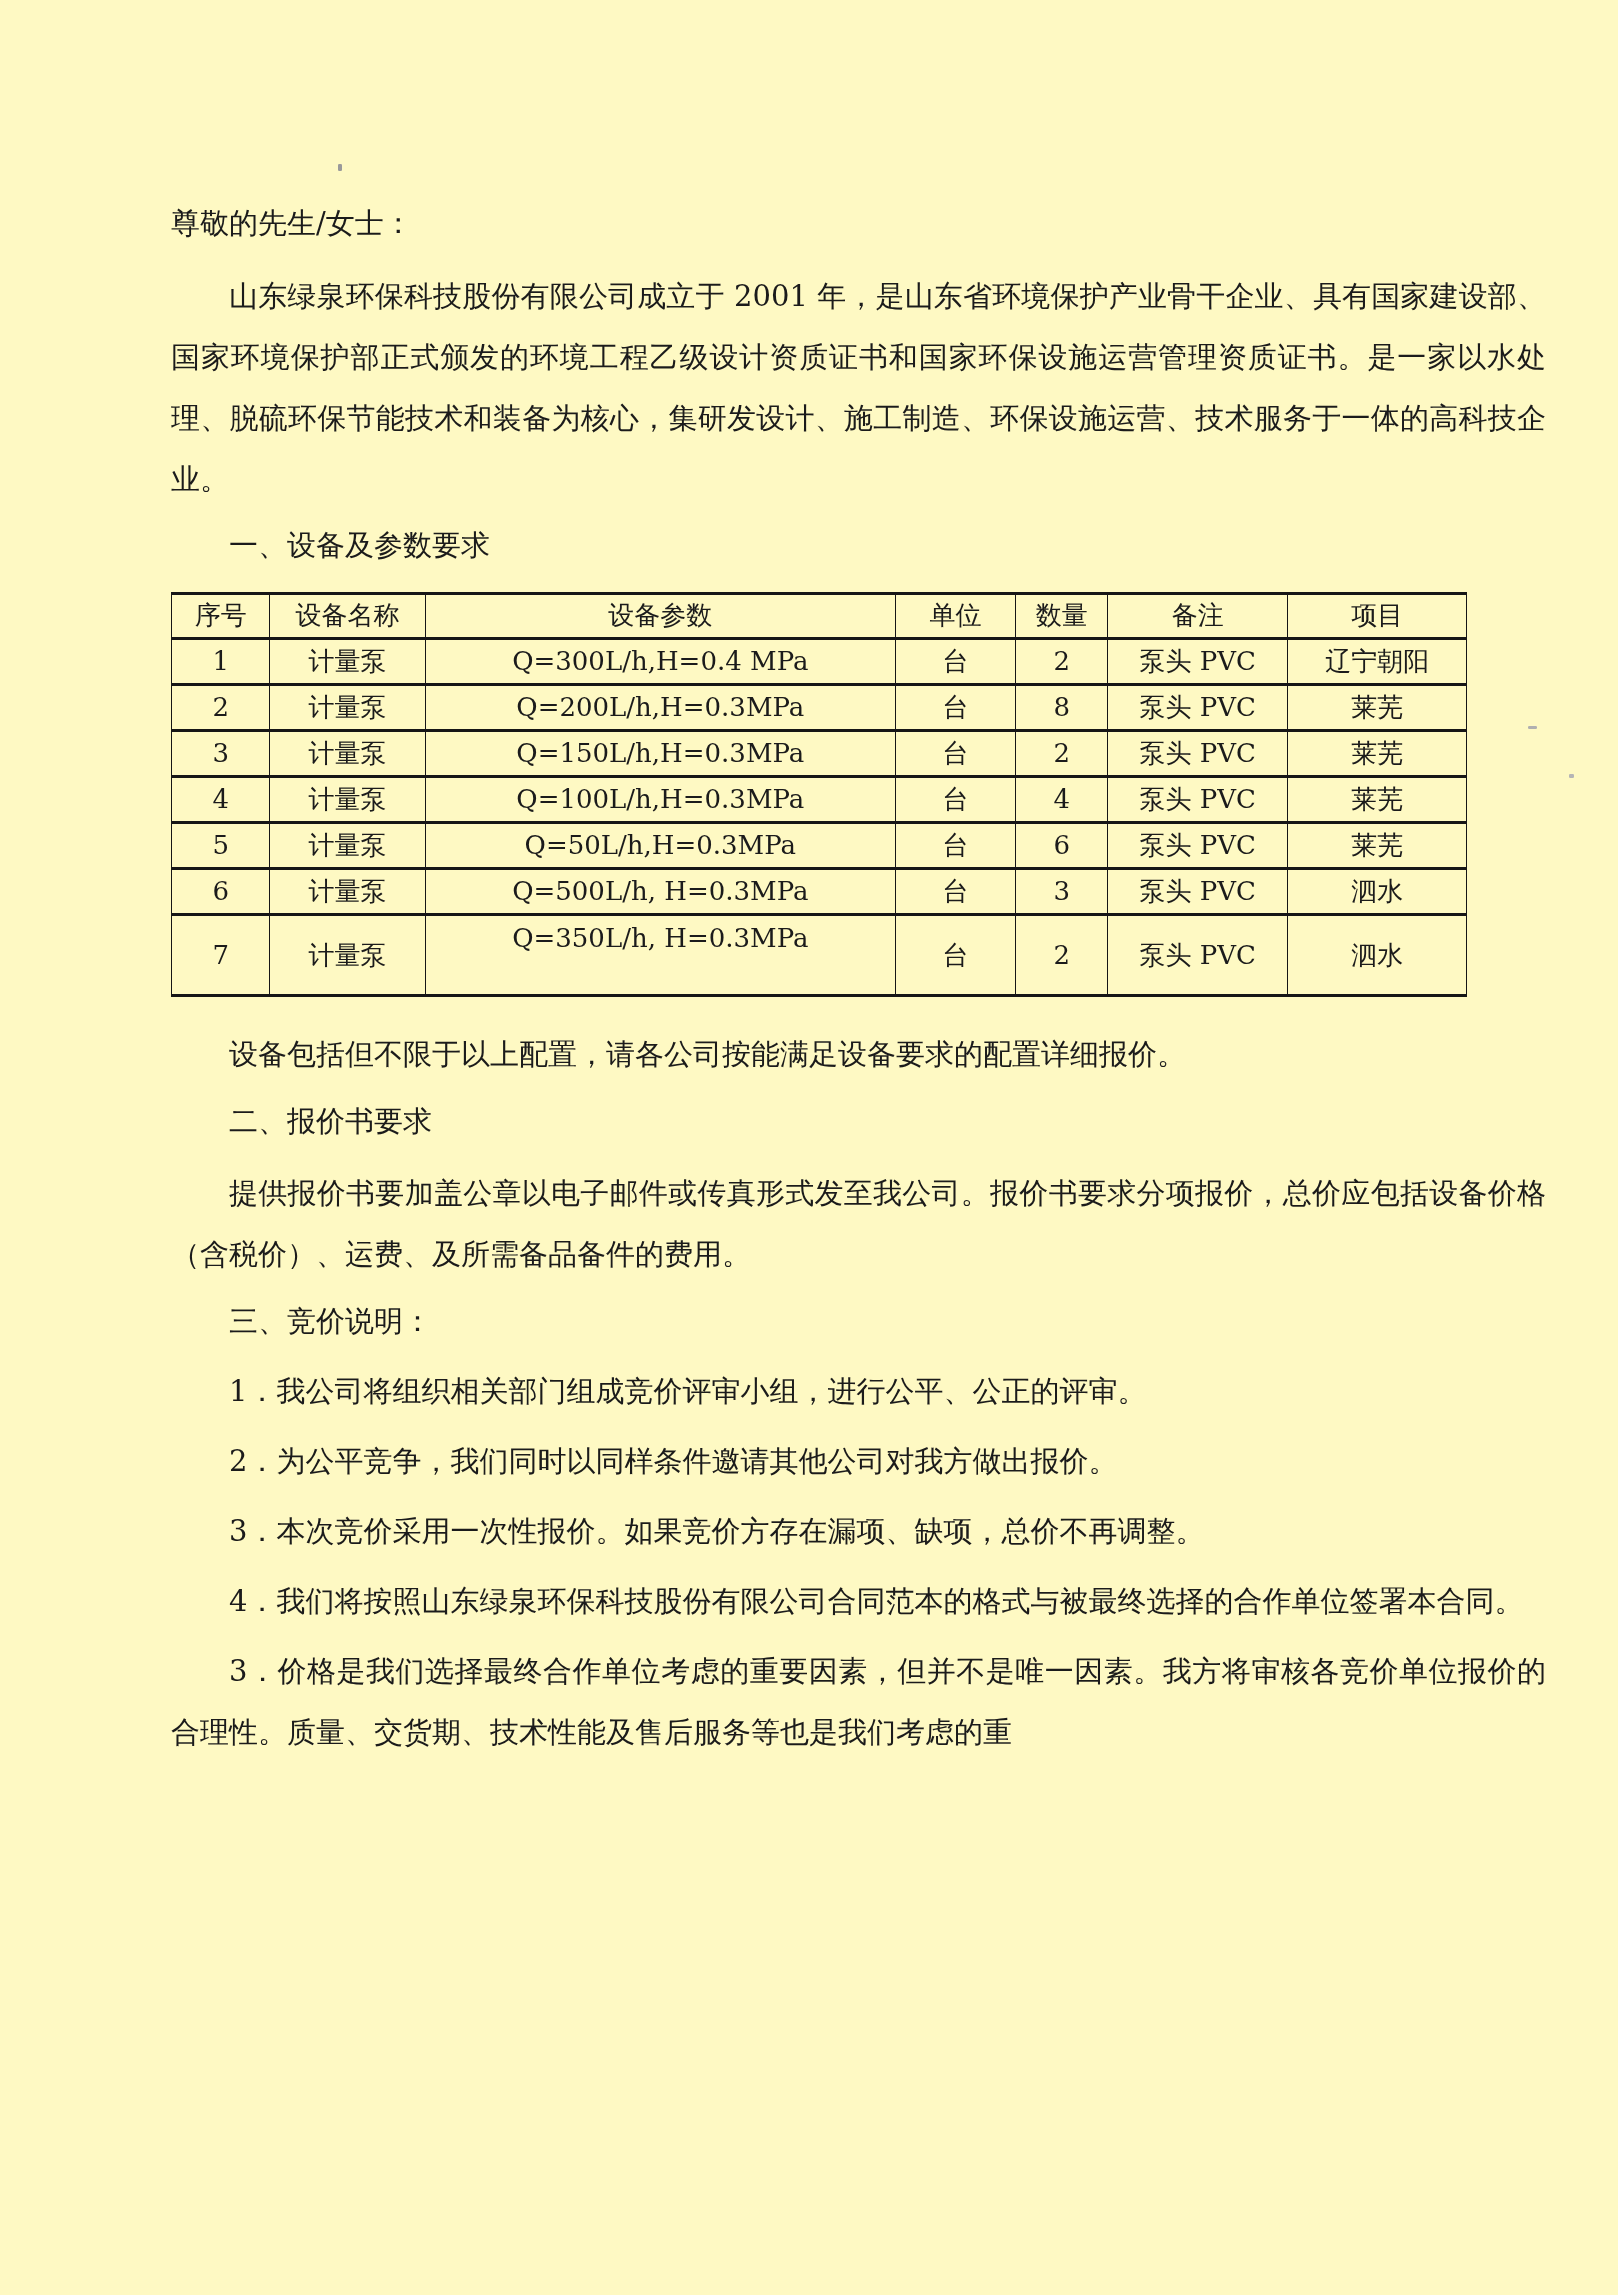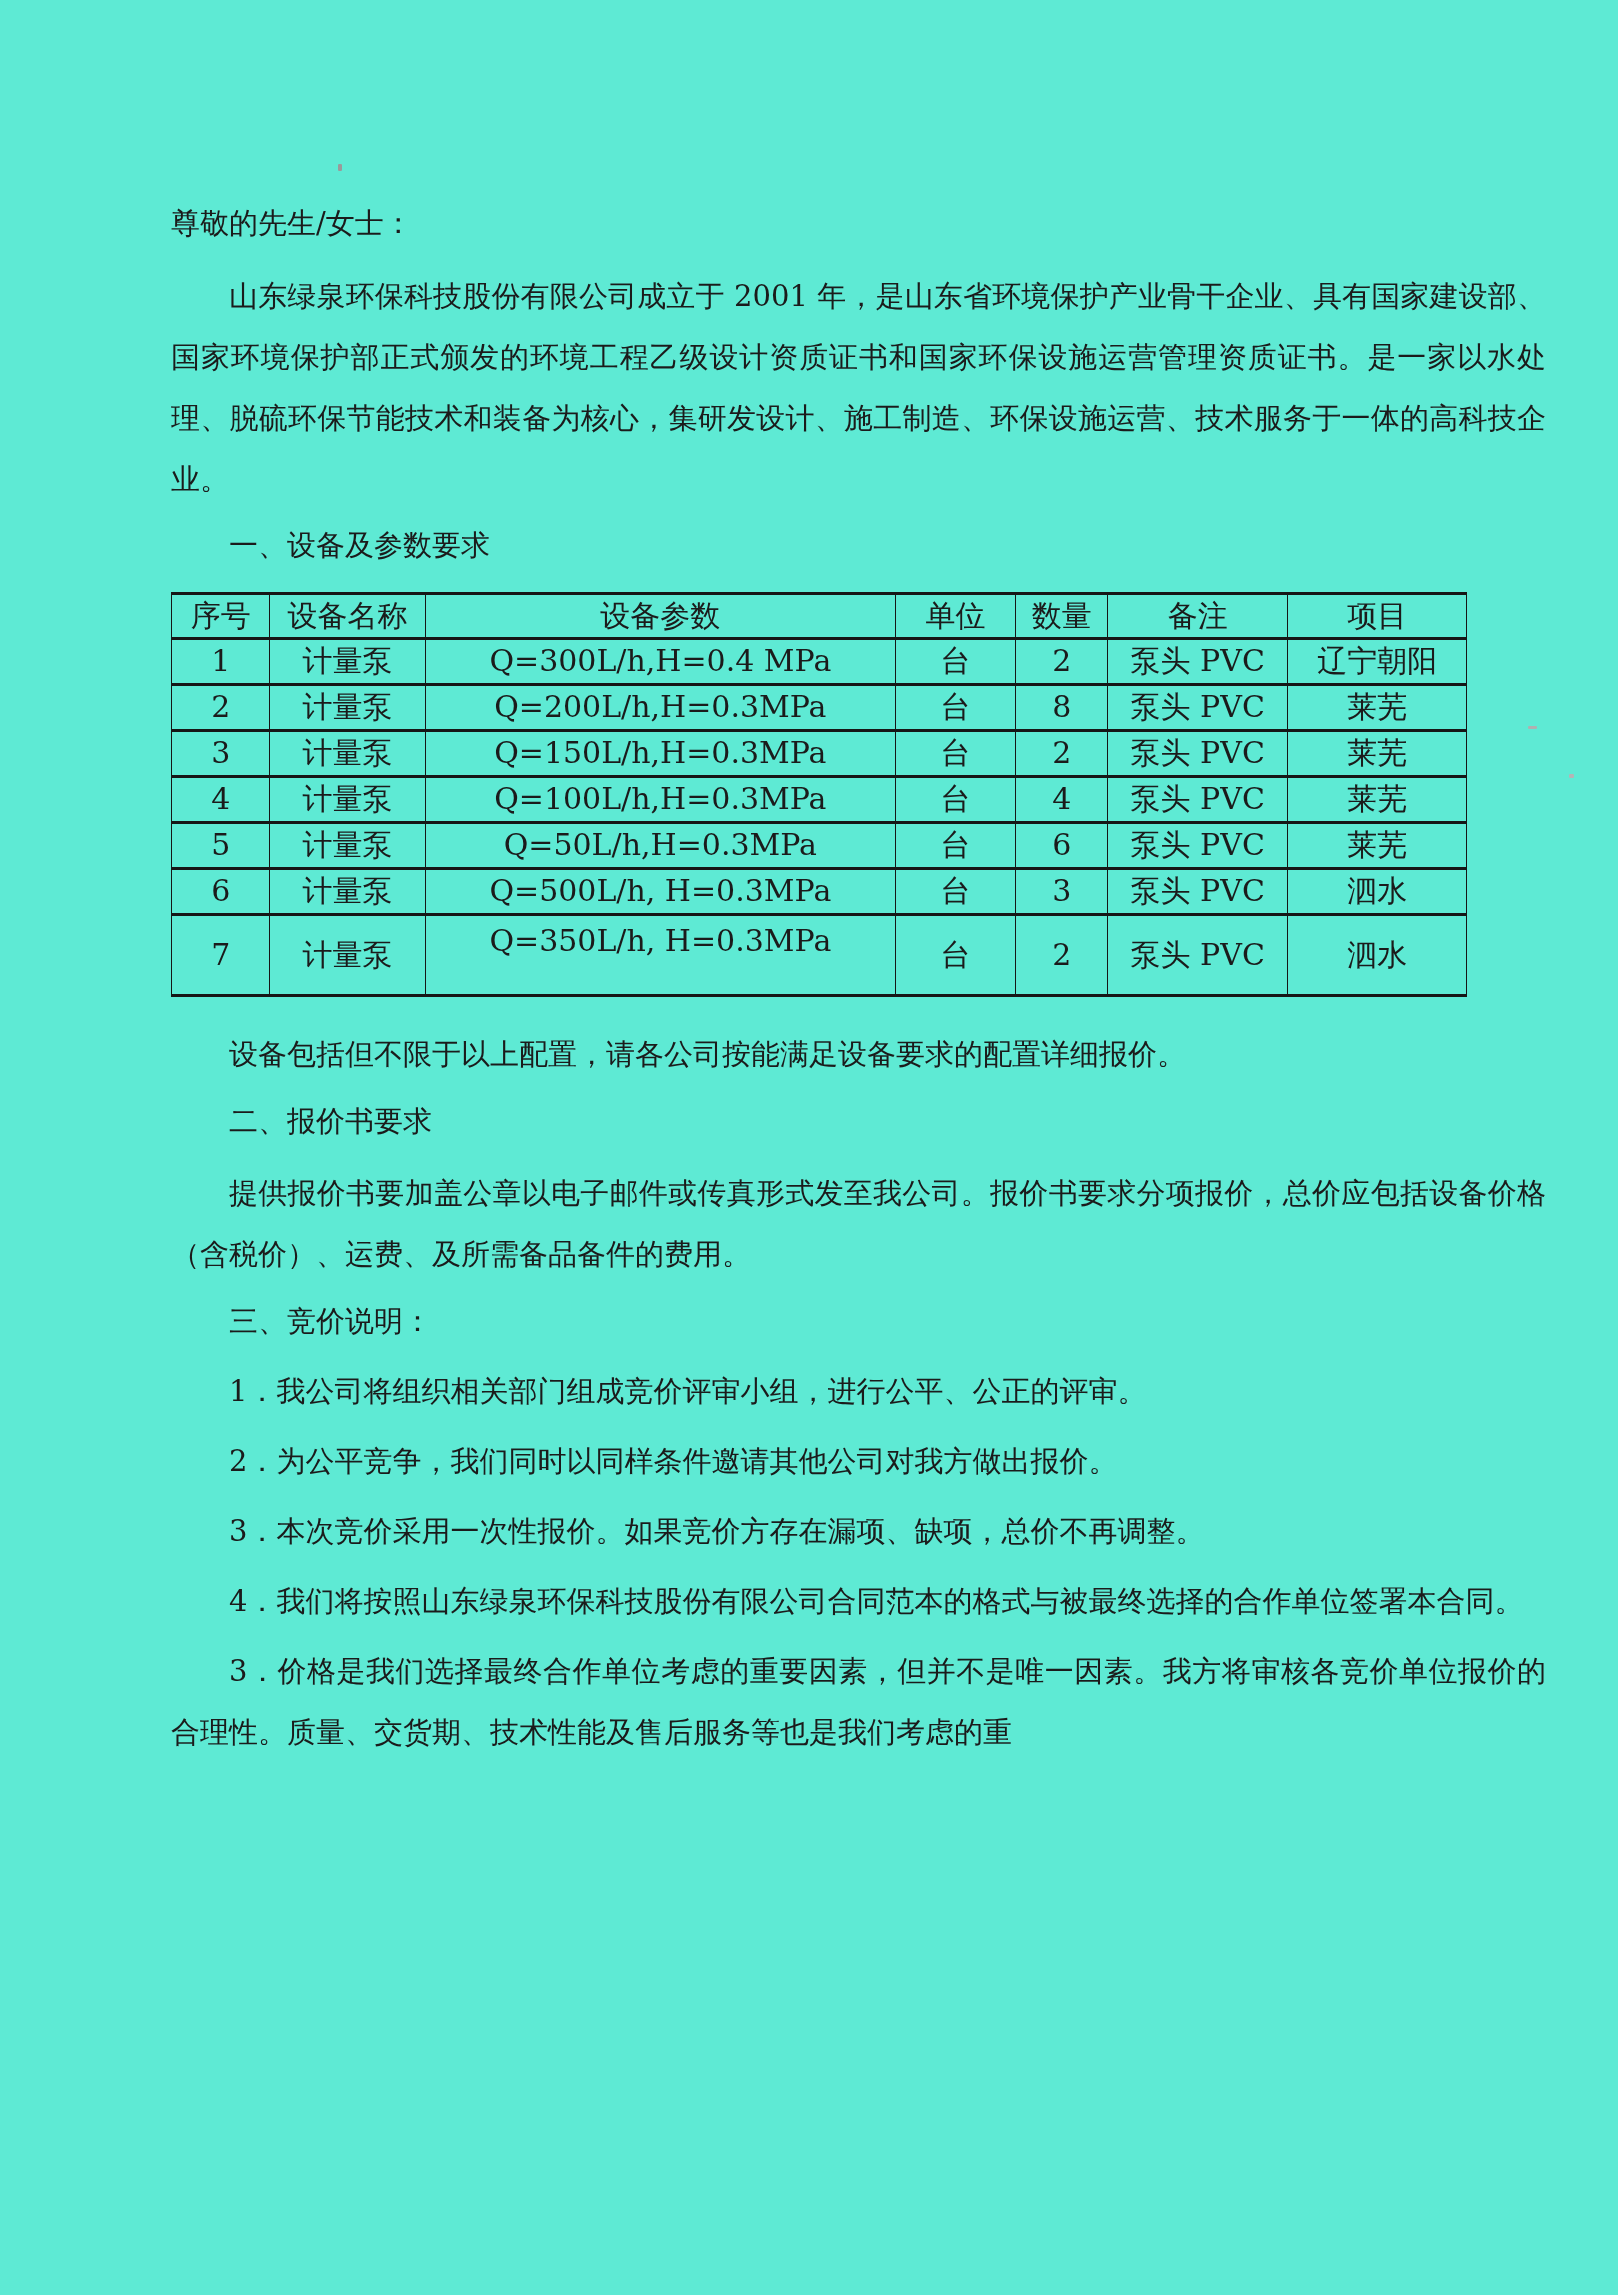"尊敬的先生/女士：" .page { background: #5eead4 -> #fef9c3 }
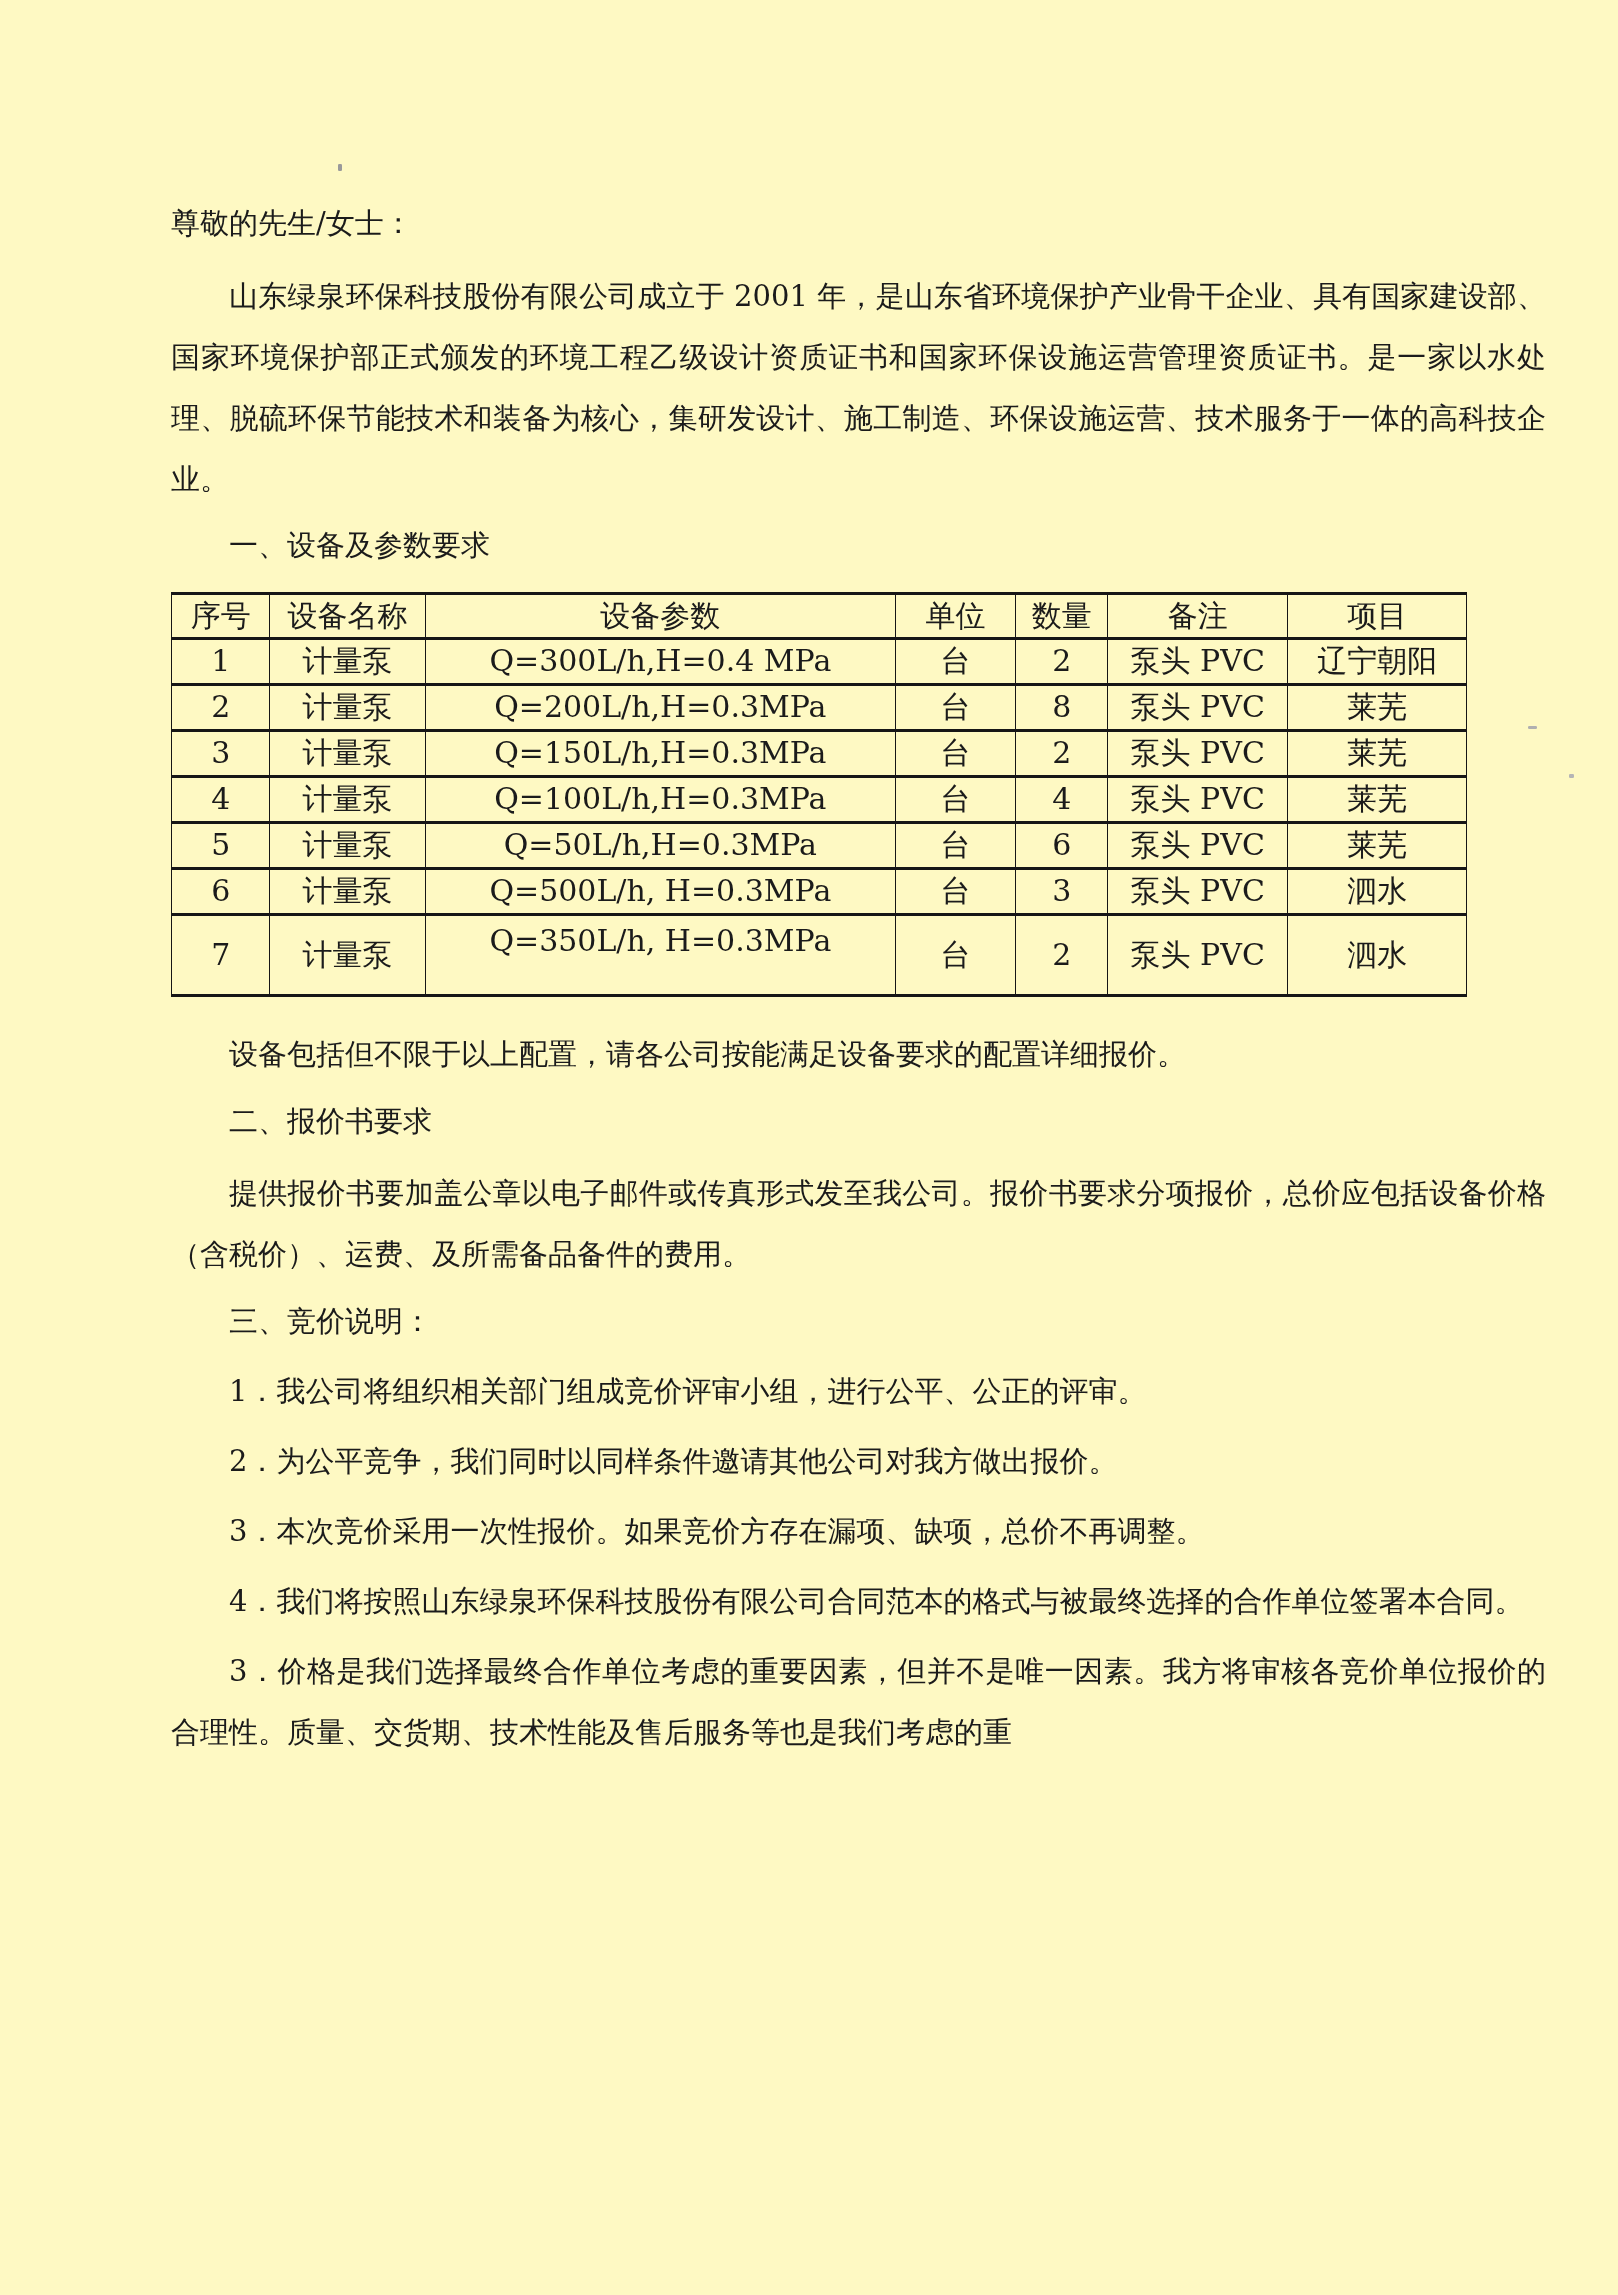"序号" table.equip { font-size: 30px -> 26px }
